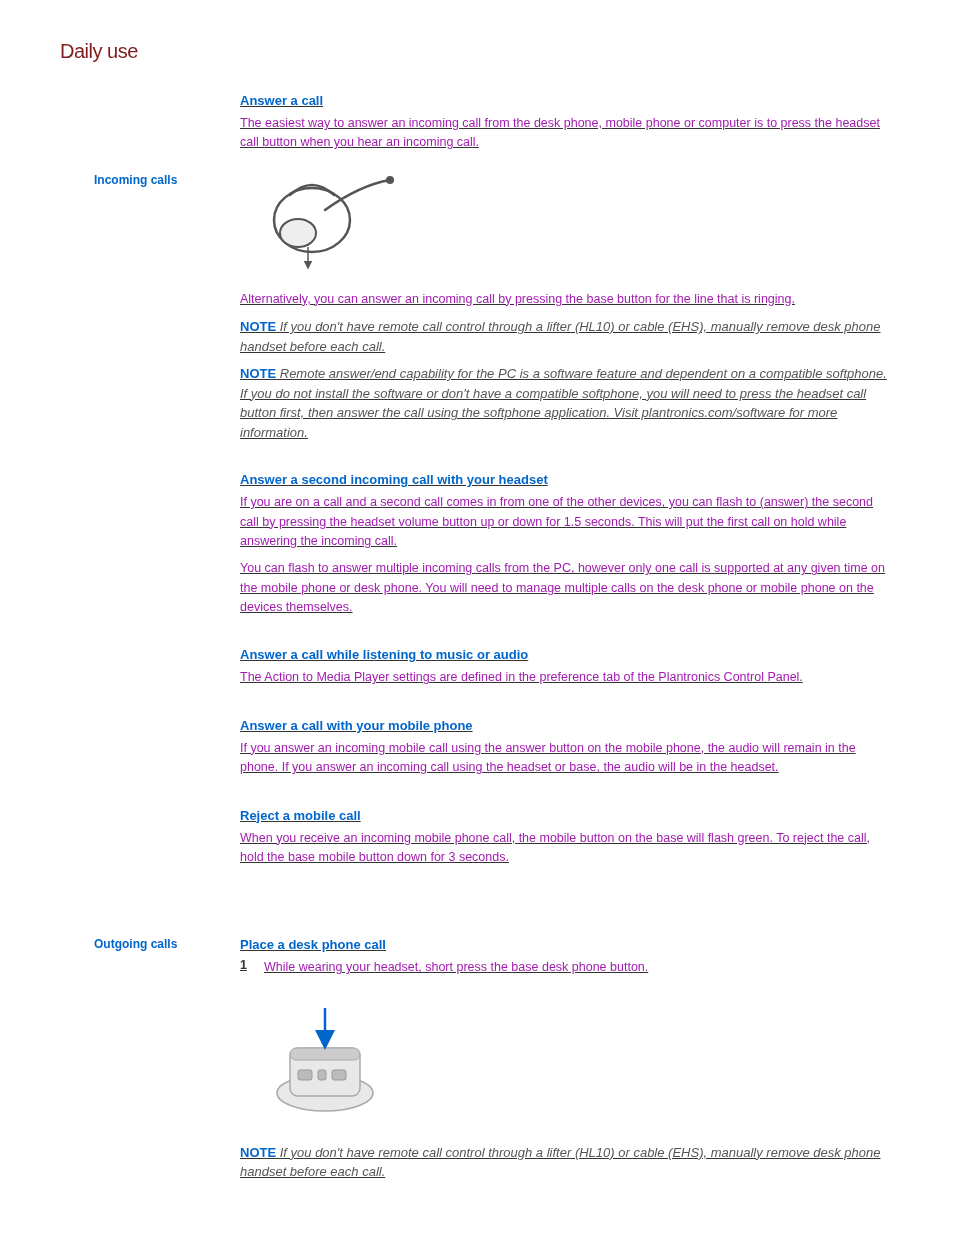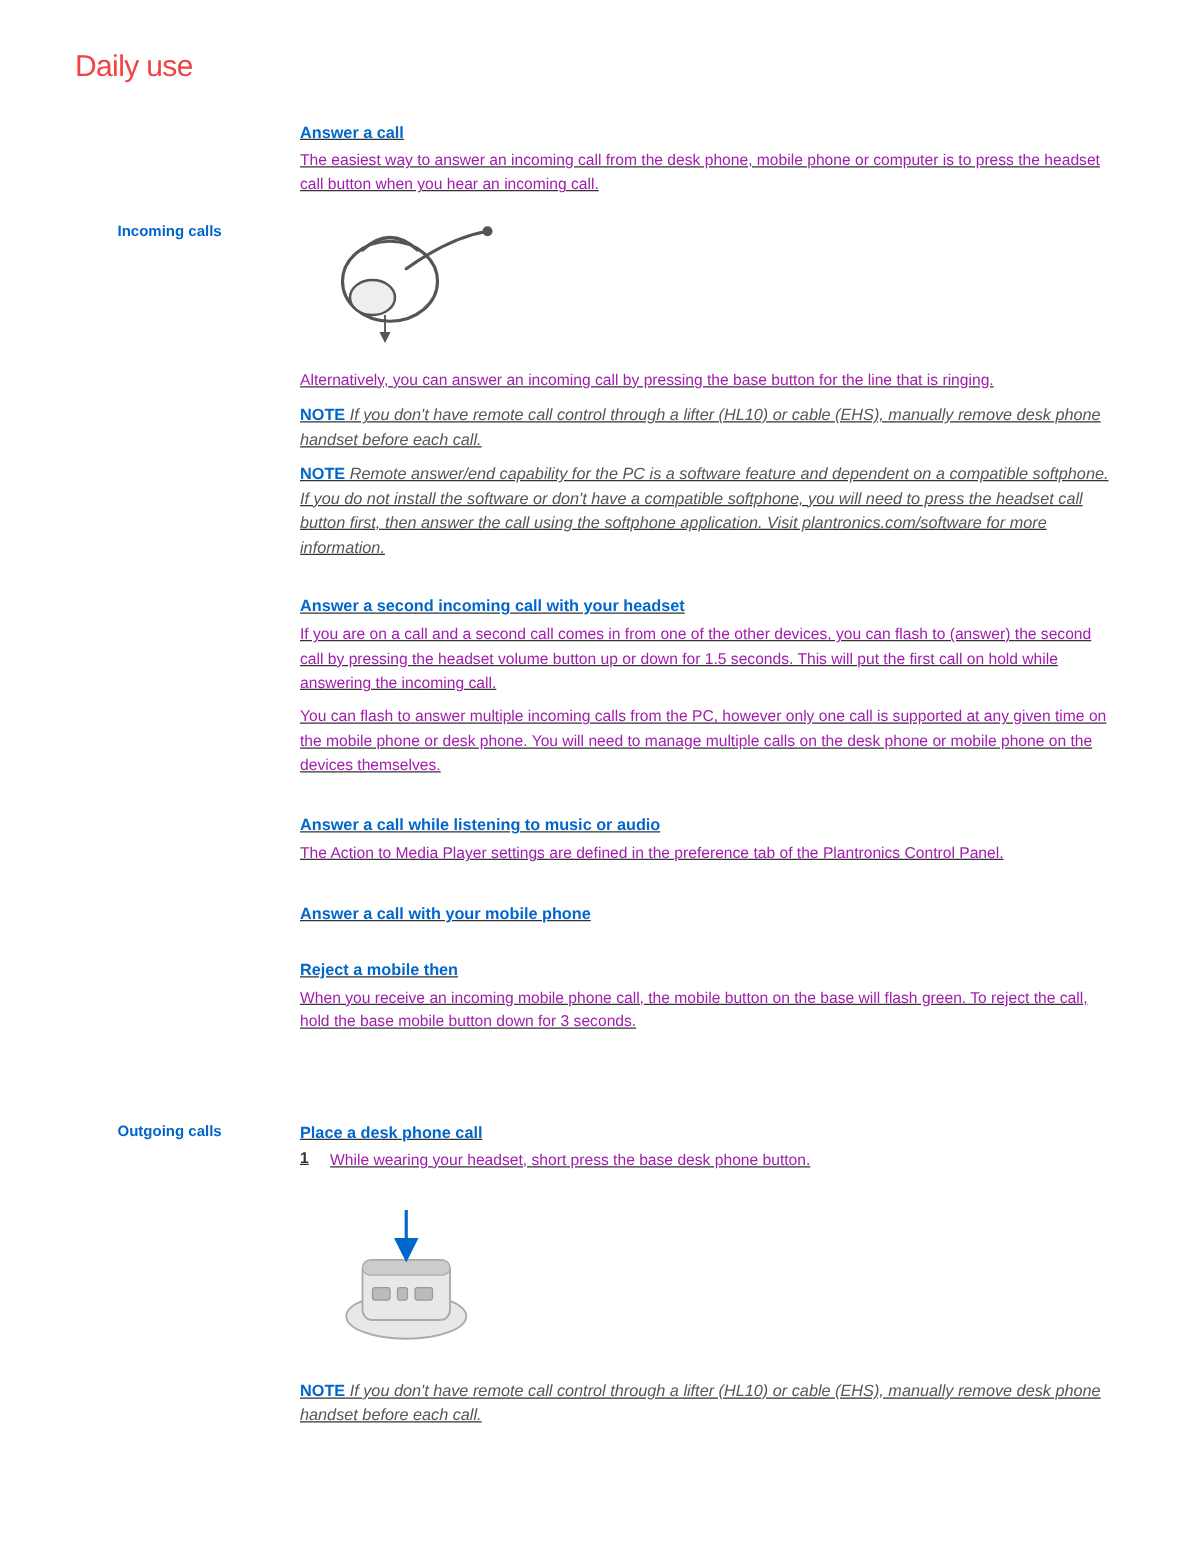"Daily use" h1.page-title { color: #ef4444 -> #7f1d1d; font-size: 24px -> 20px }
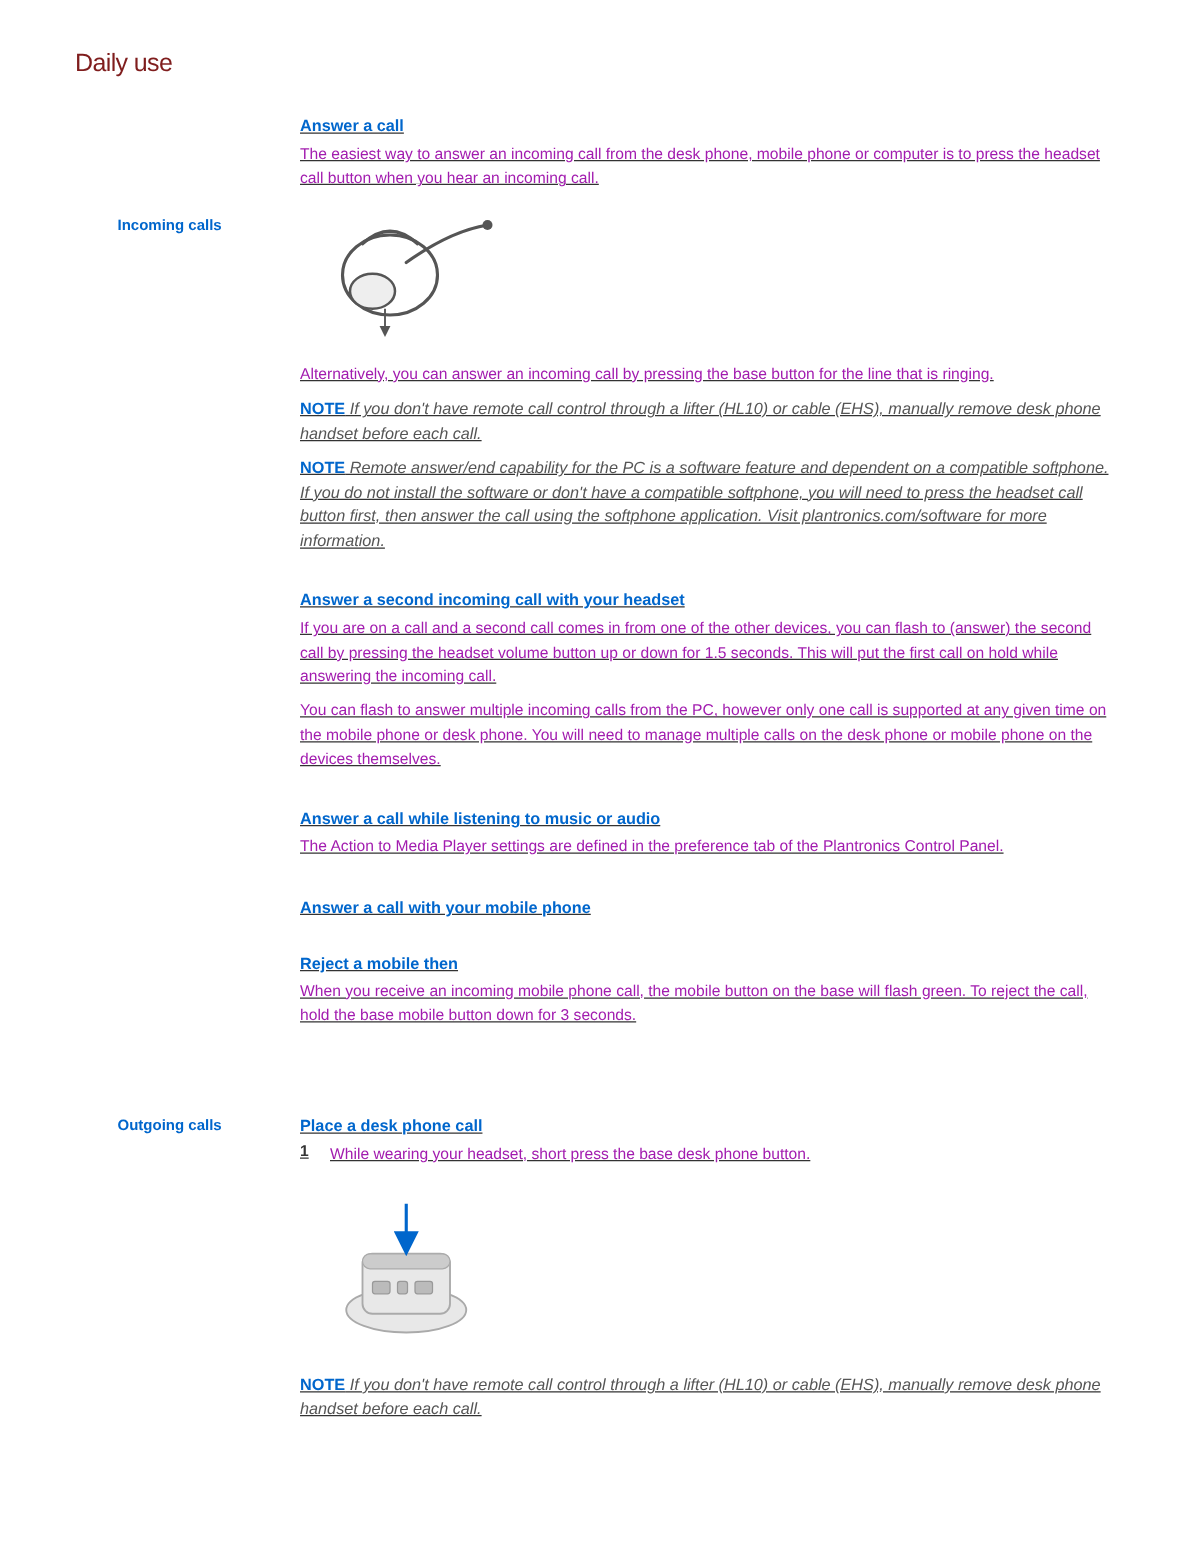"If you answer an incoming" div.section-text { html: none -> <div>If you answer an incoming mobile call using the answer button on the mobile phone, the audio will remain in the phone. If you answer an incoming call using the headset or base, the audio will be in the headset.</div> }
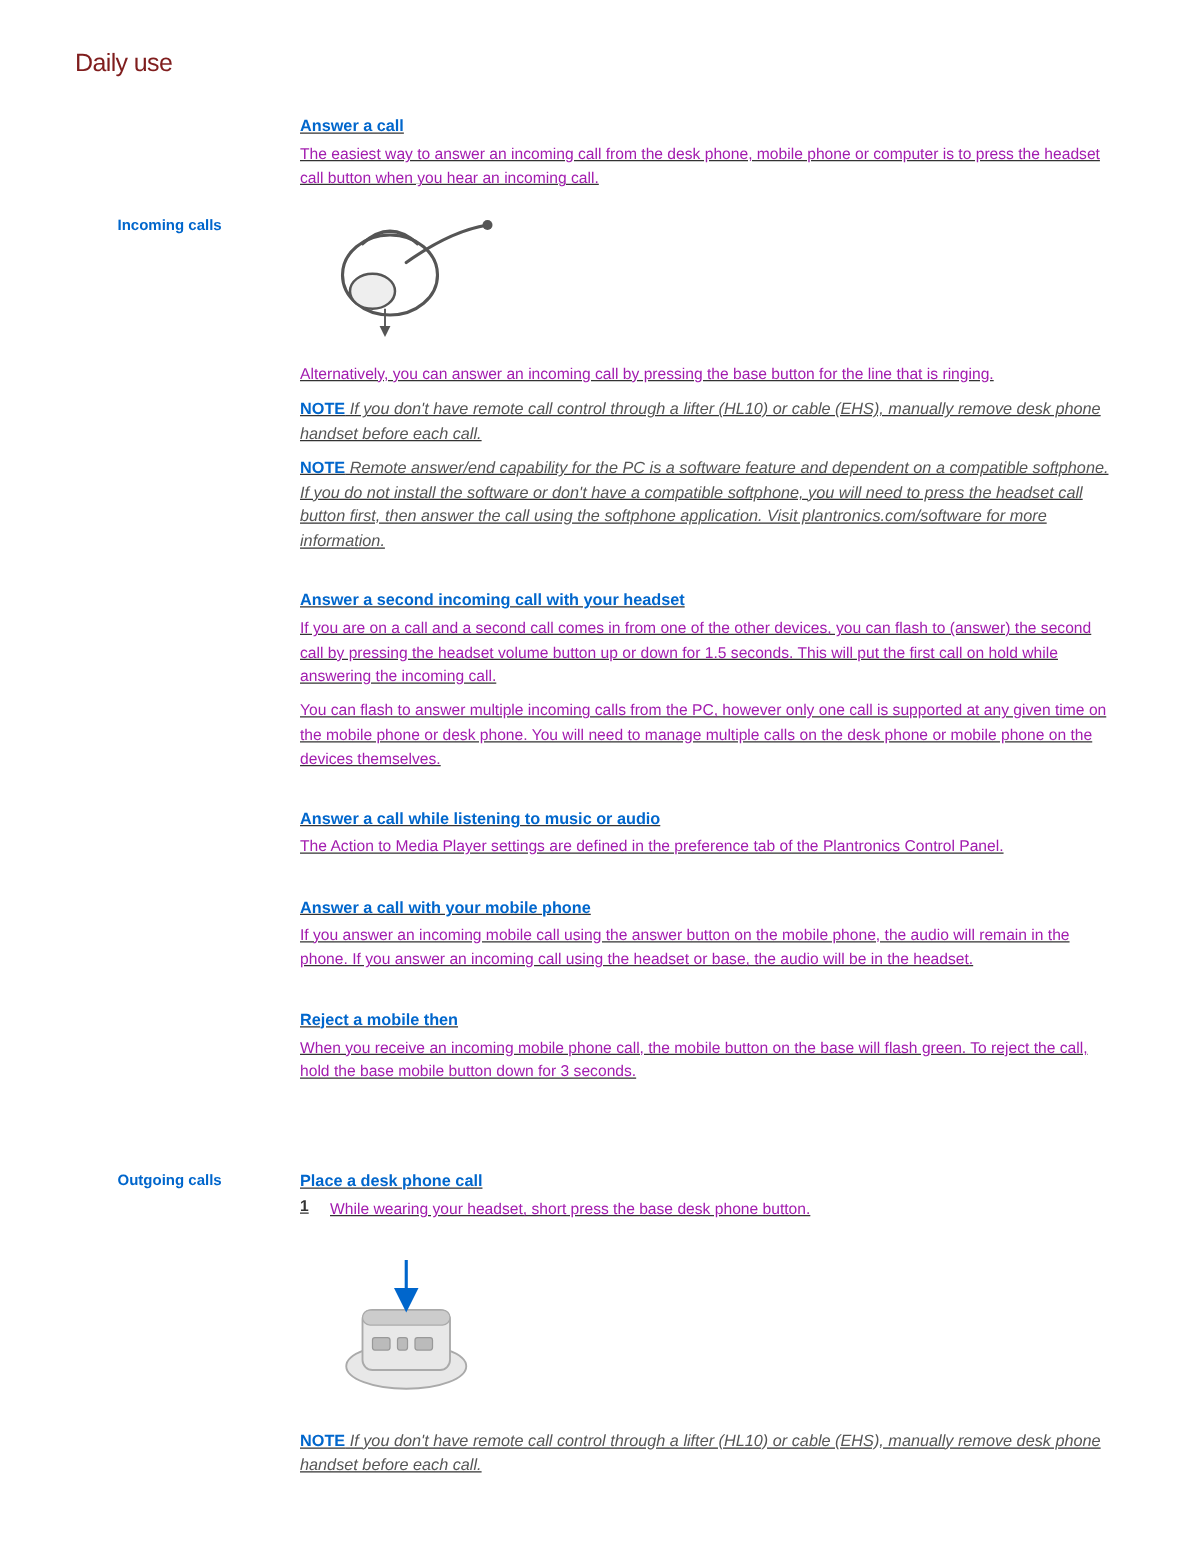"Reject a mobile then" div.section-title { text: then -> call }
